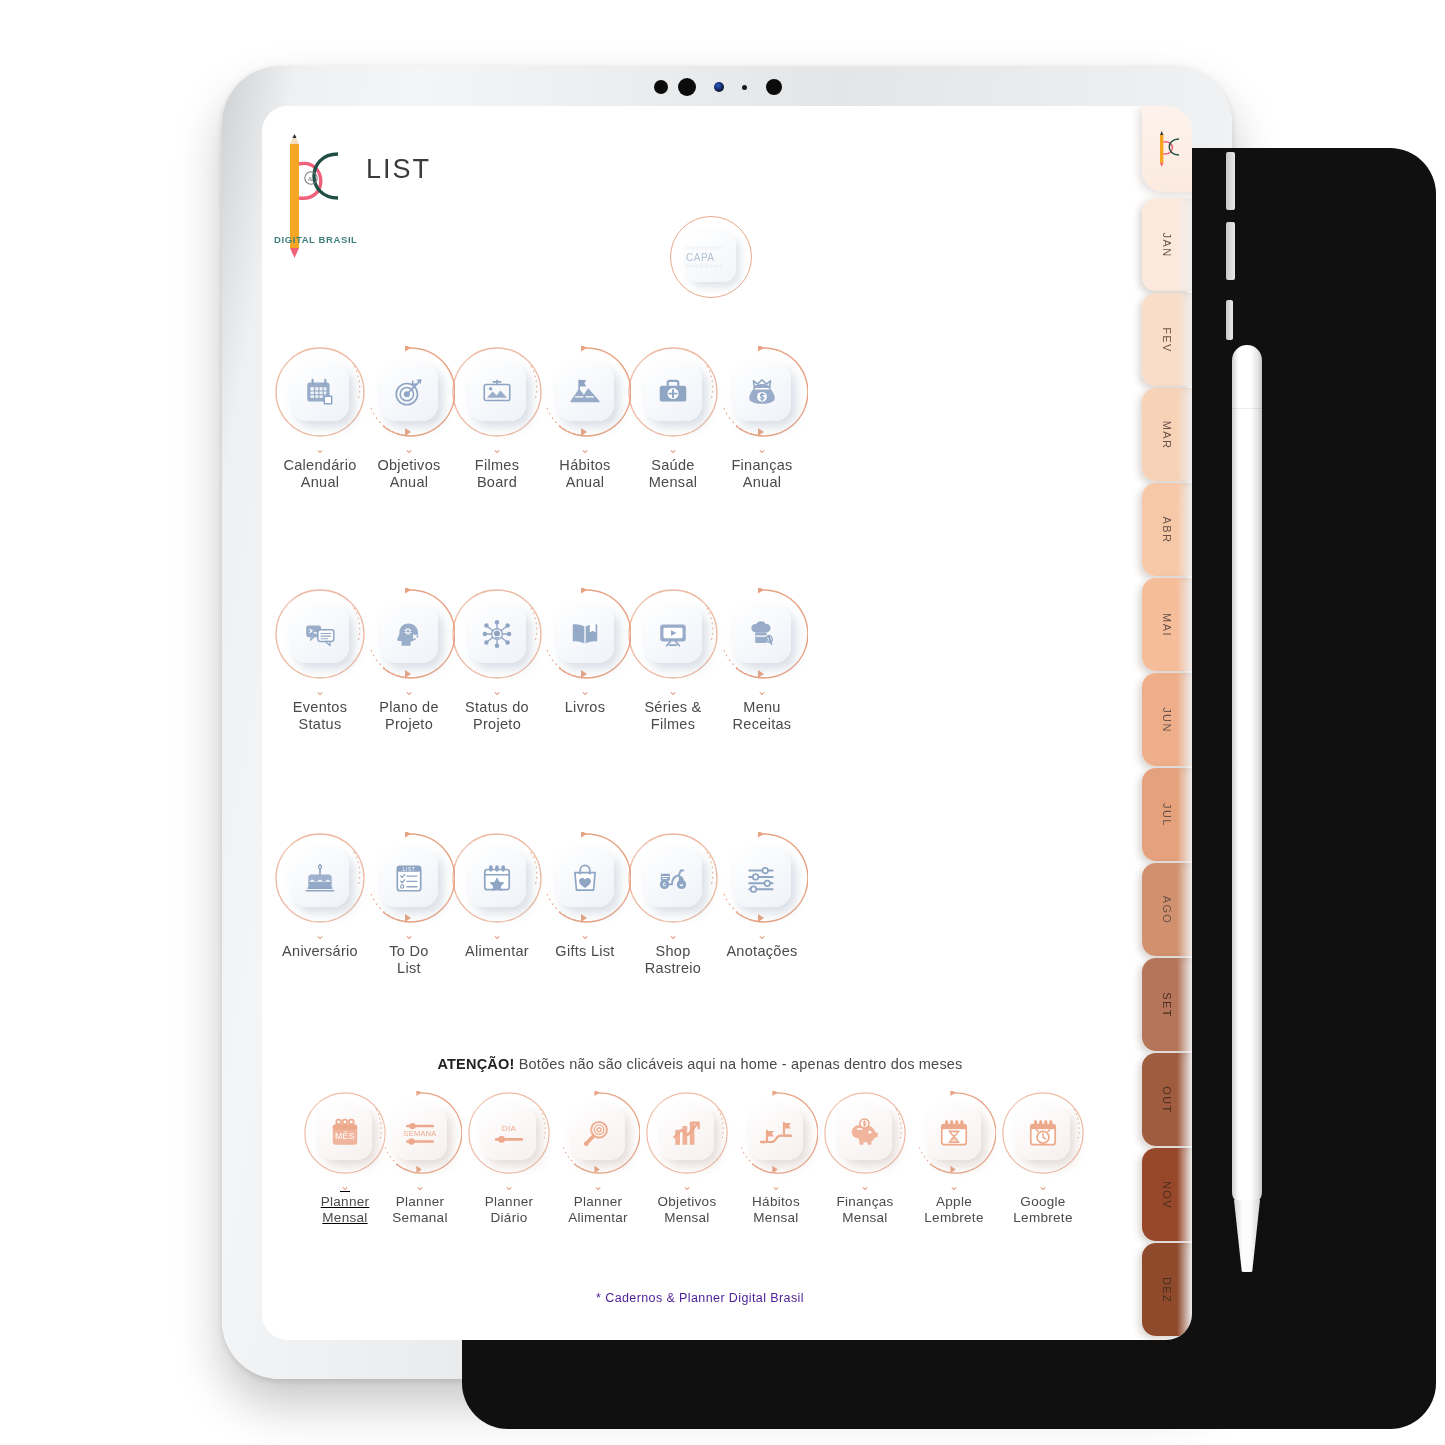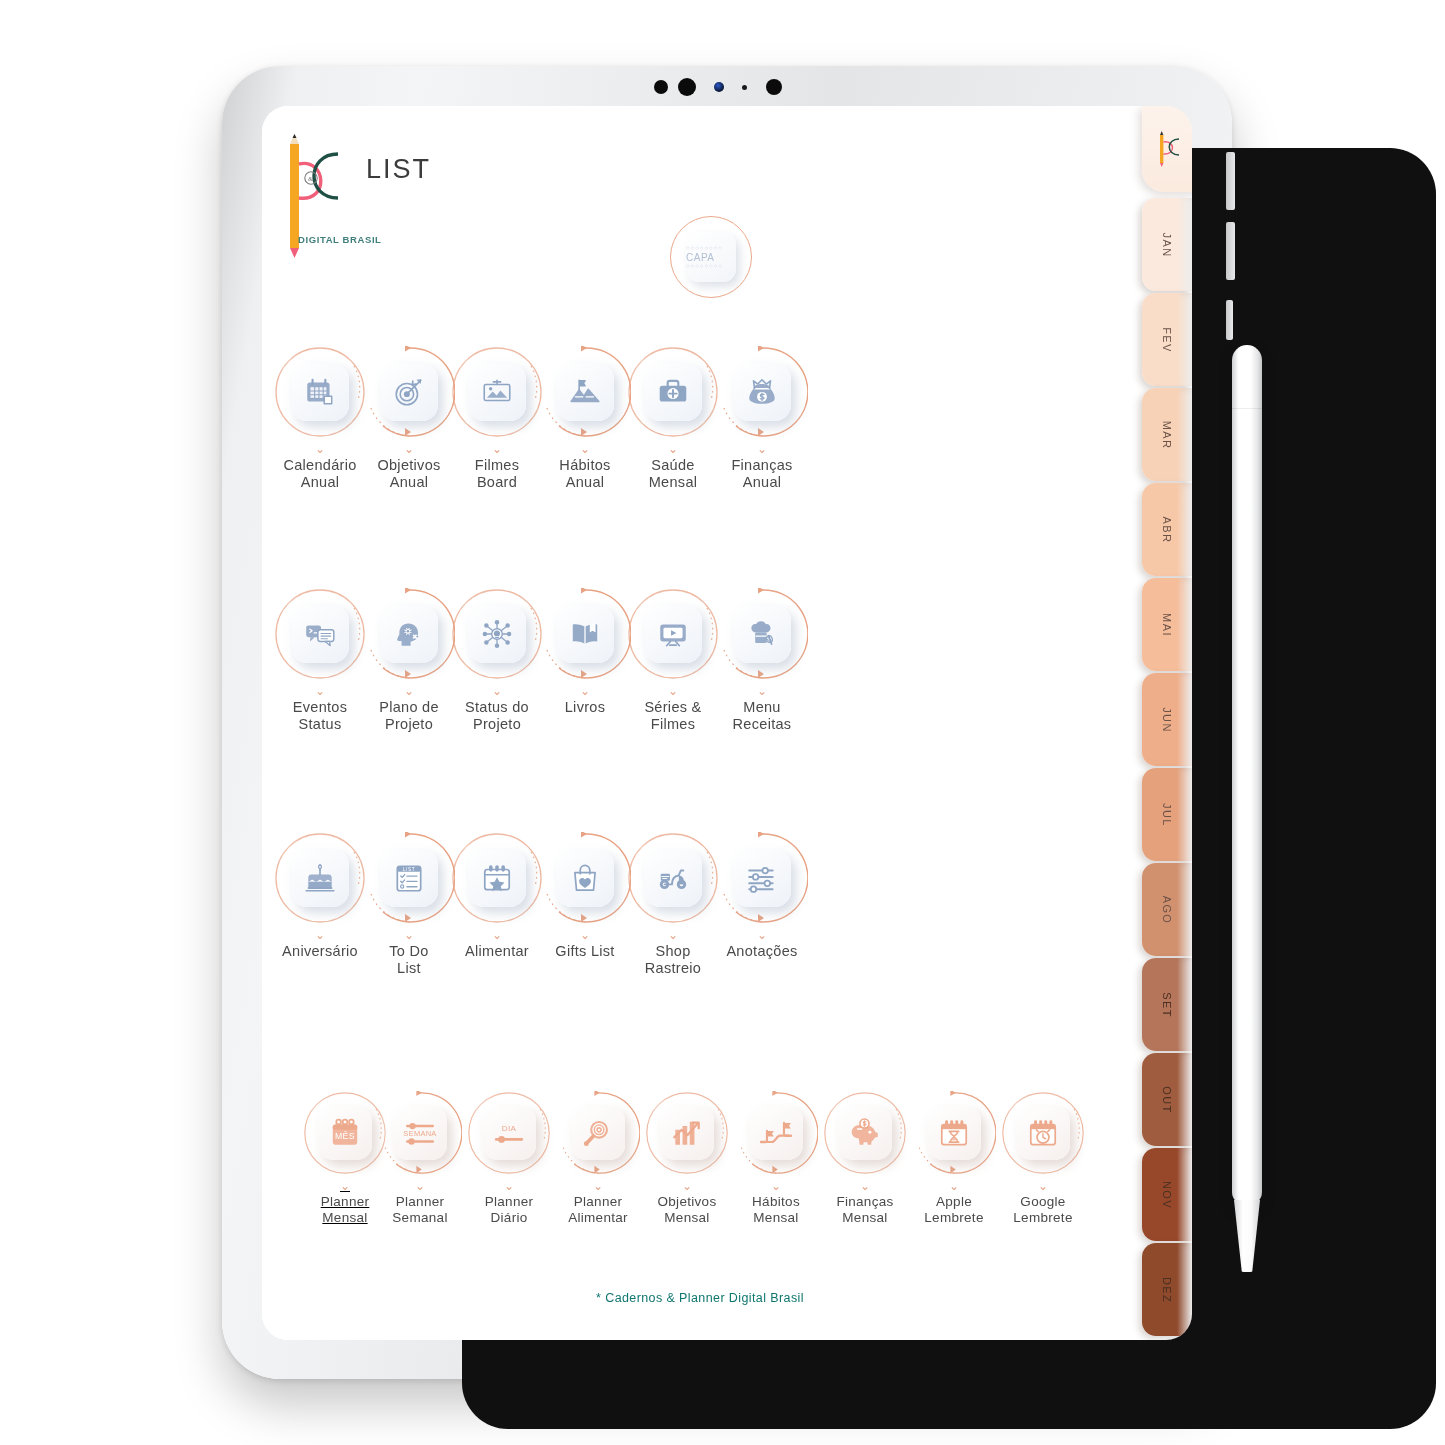"DIGITAL BRASIL" .logo-caption { margin-left: 24px -> none }
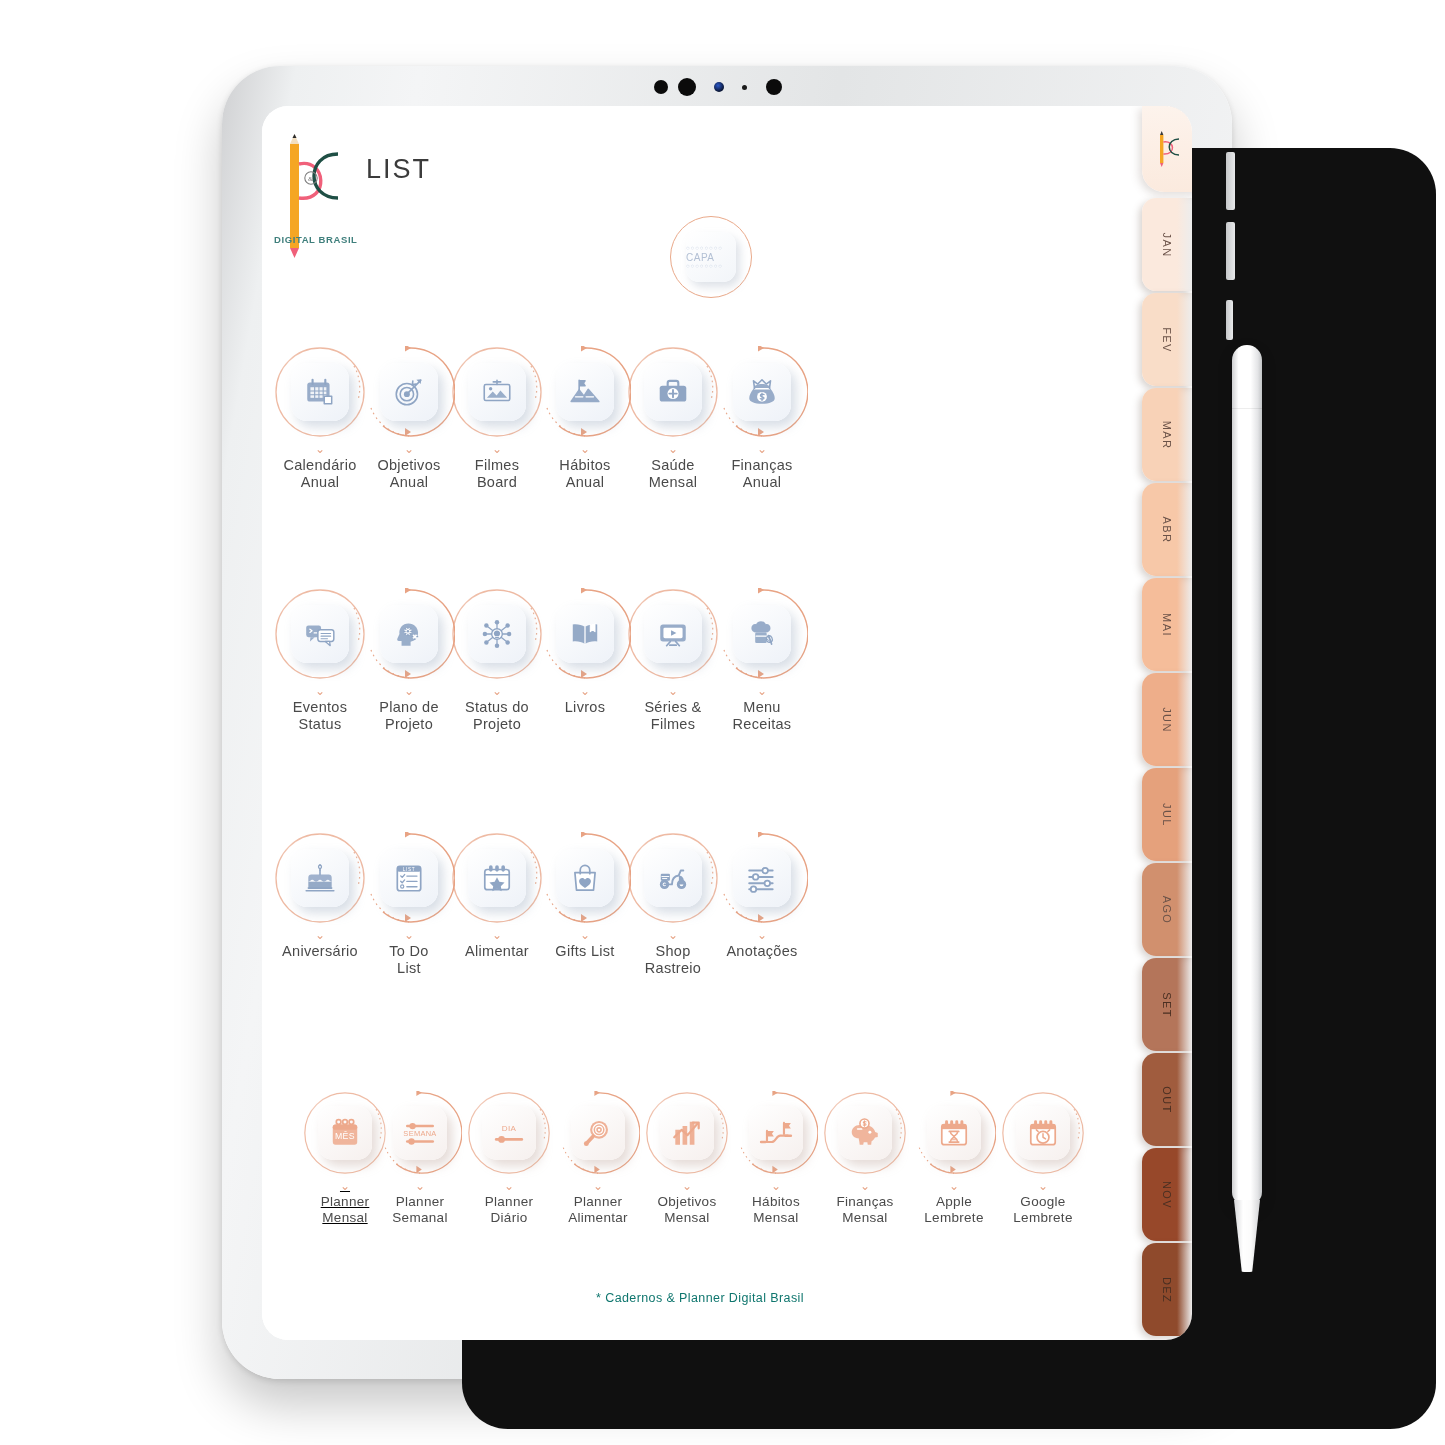"ATENÇÃO! Botões não são clicáveis" div.attn { html: none -> <div> <b>ATENÇÃO!</b><span> Botões não são clicáveis aqui na home - apenas dentro dos meses</span> </div> }
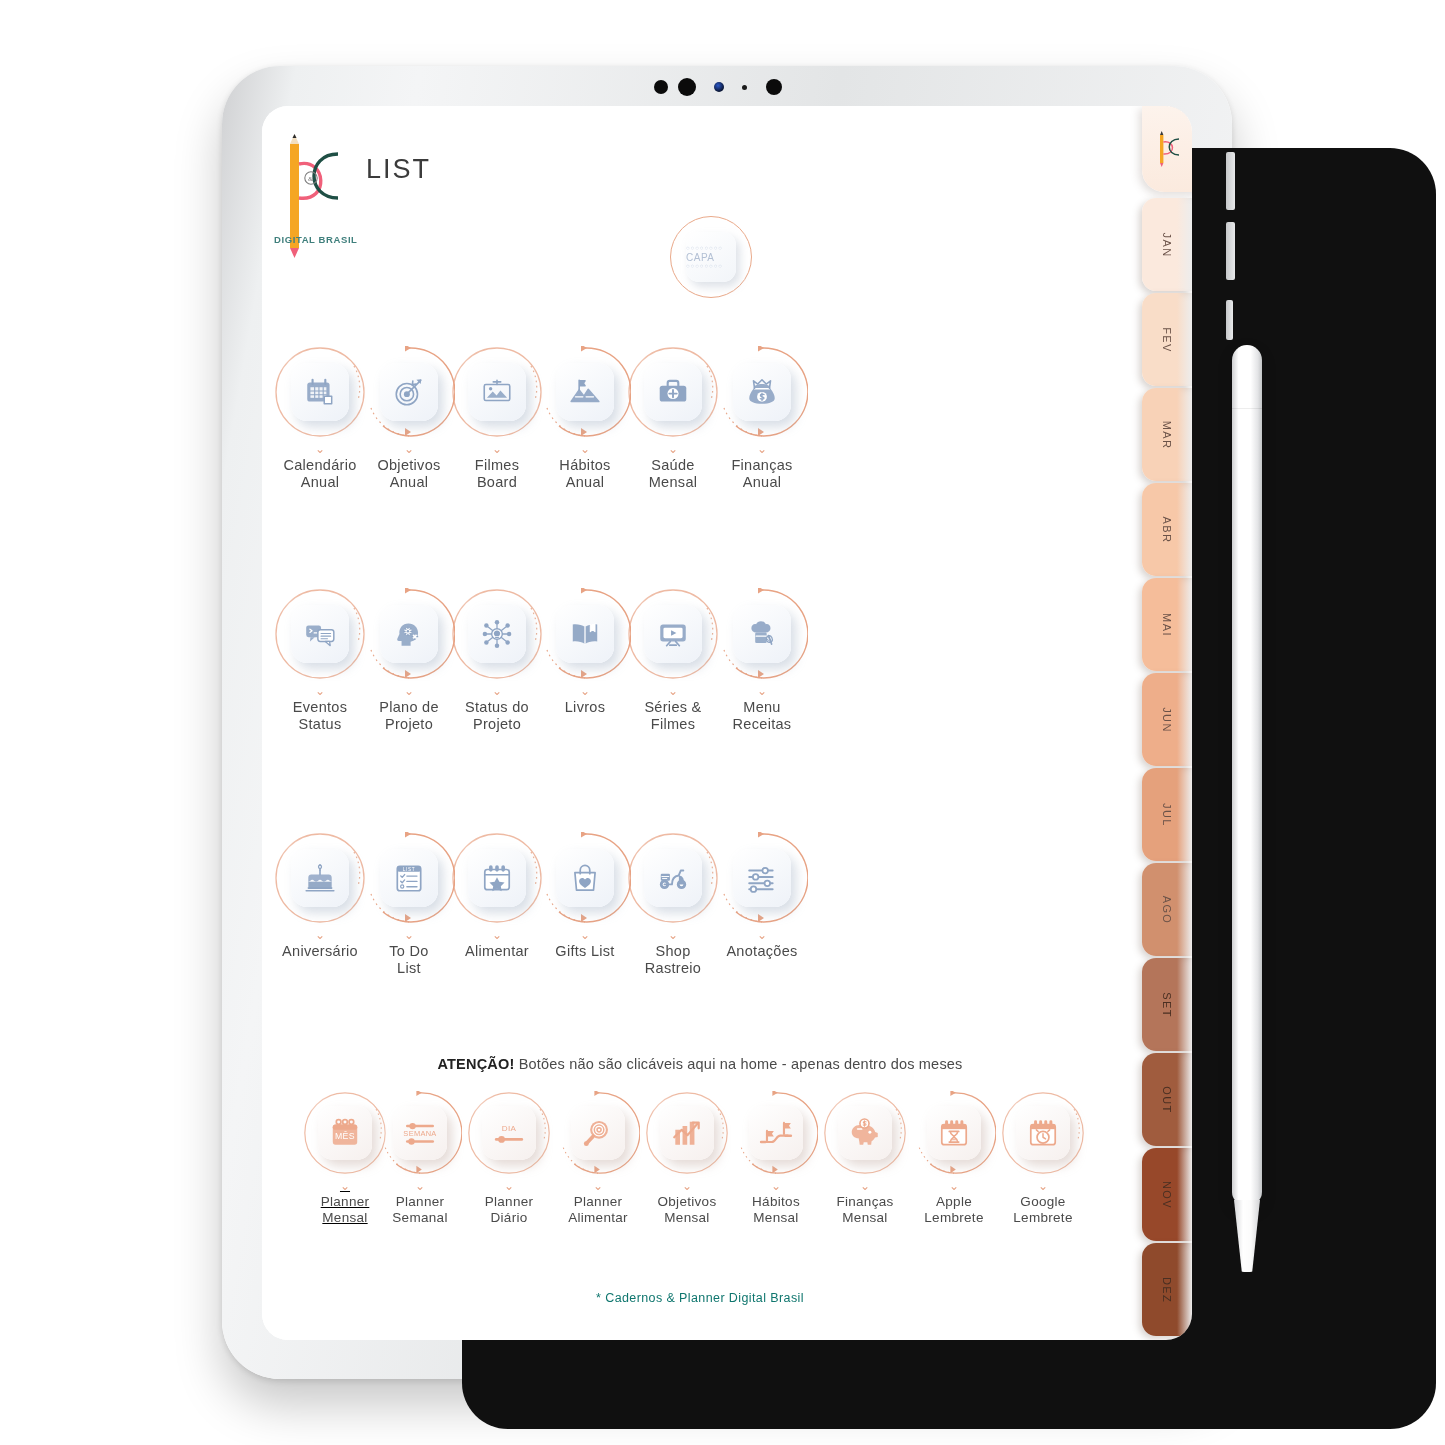"* Cadernos & Planner Digital" .footer { color: #0f766e -> #4c1d95 }
